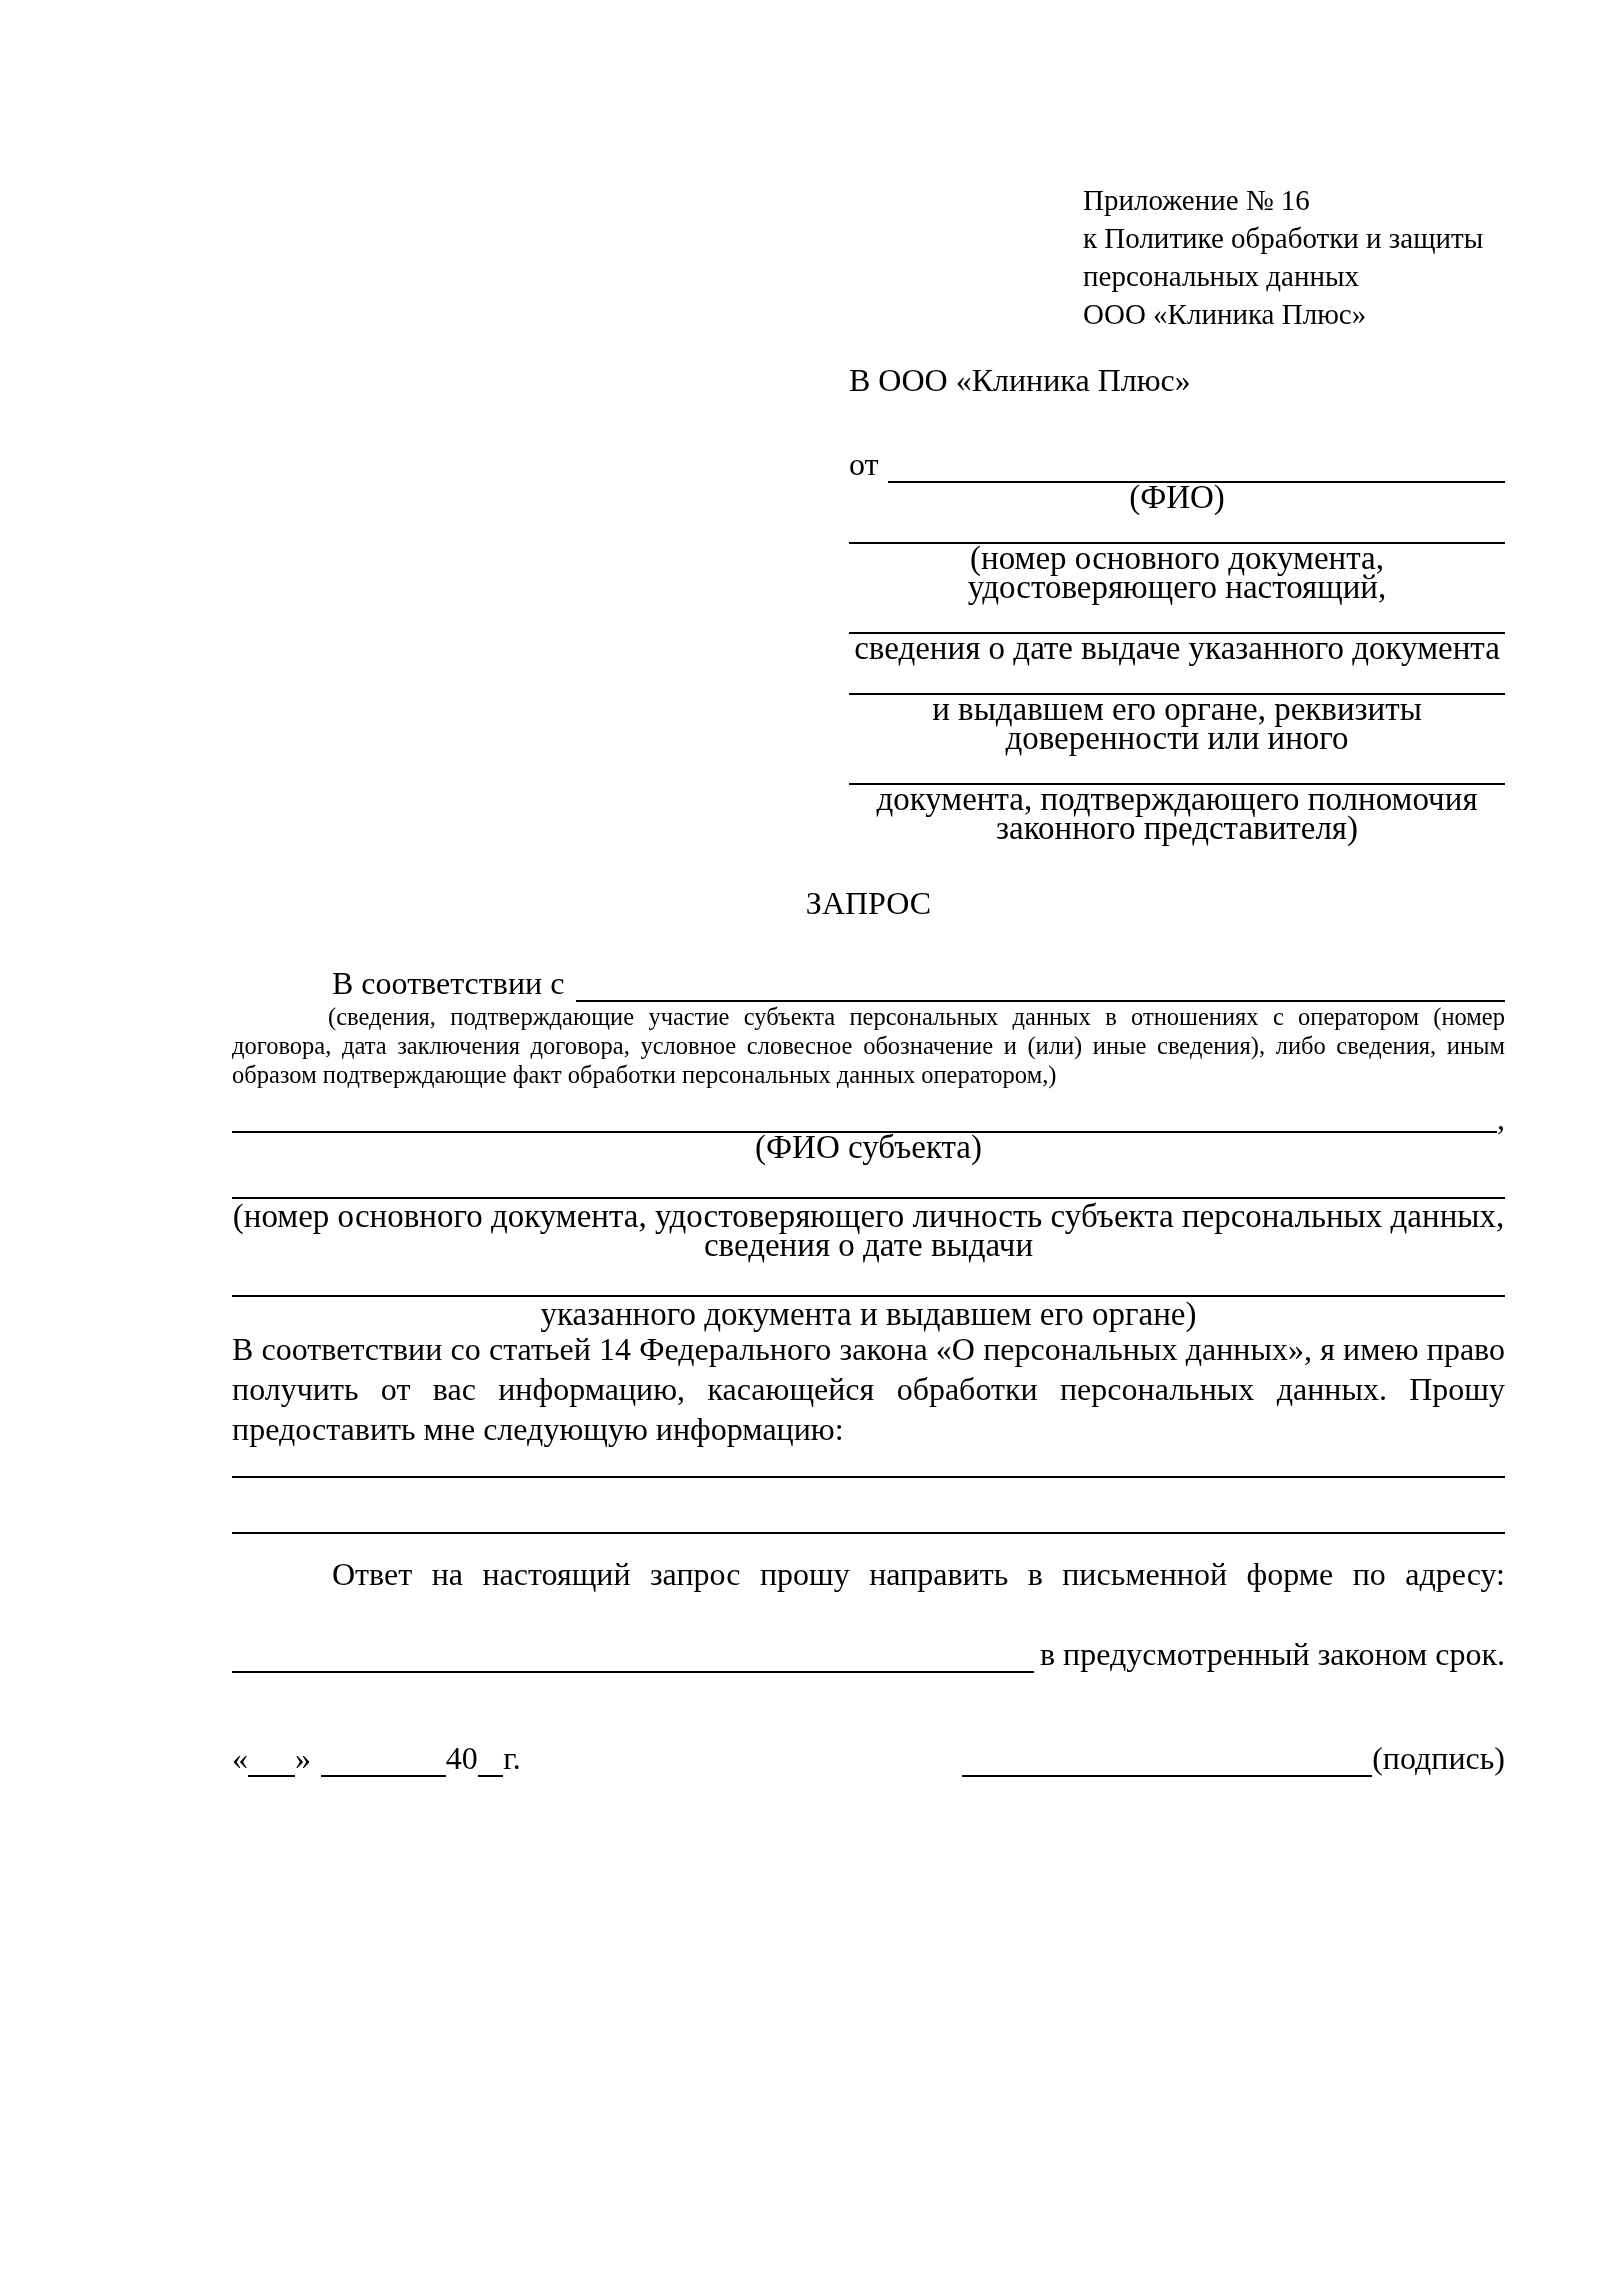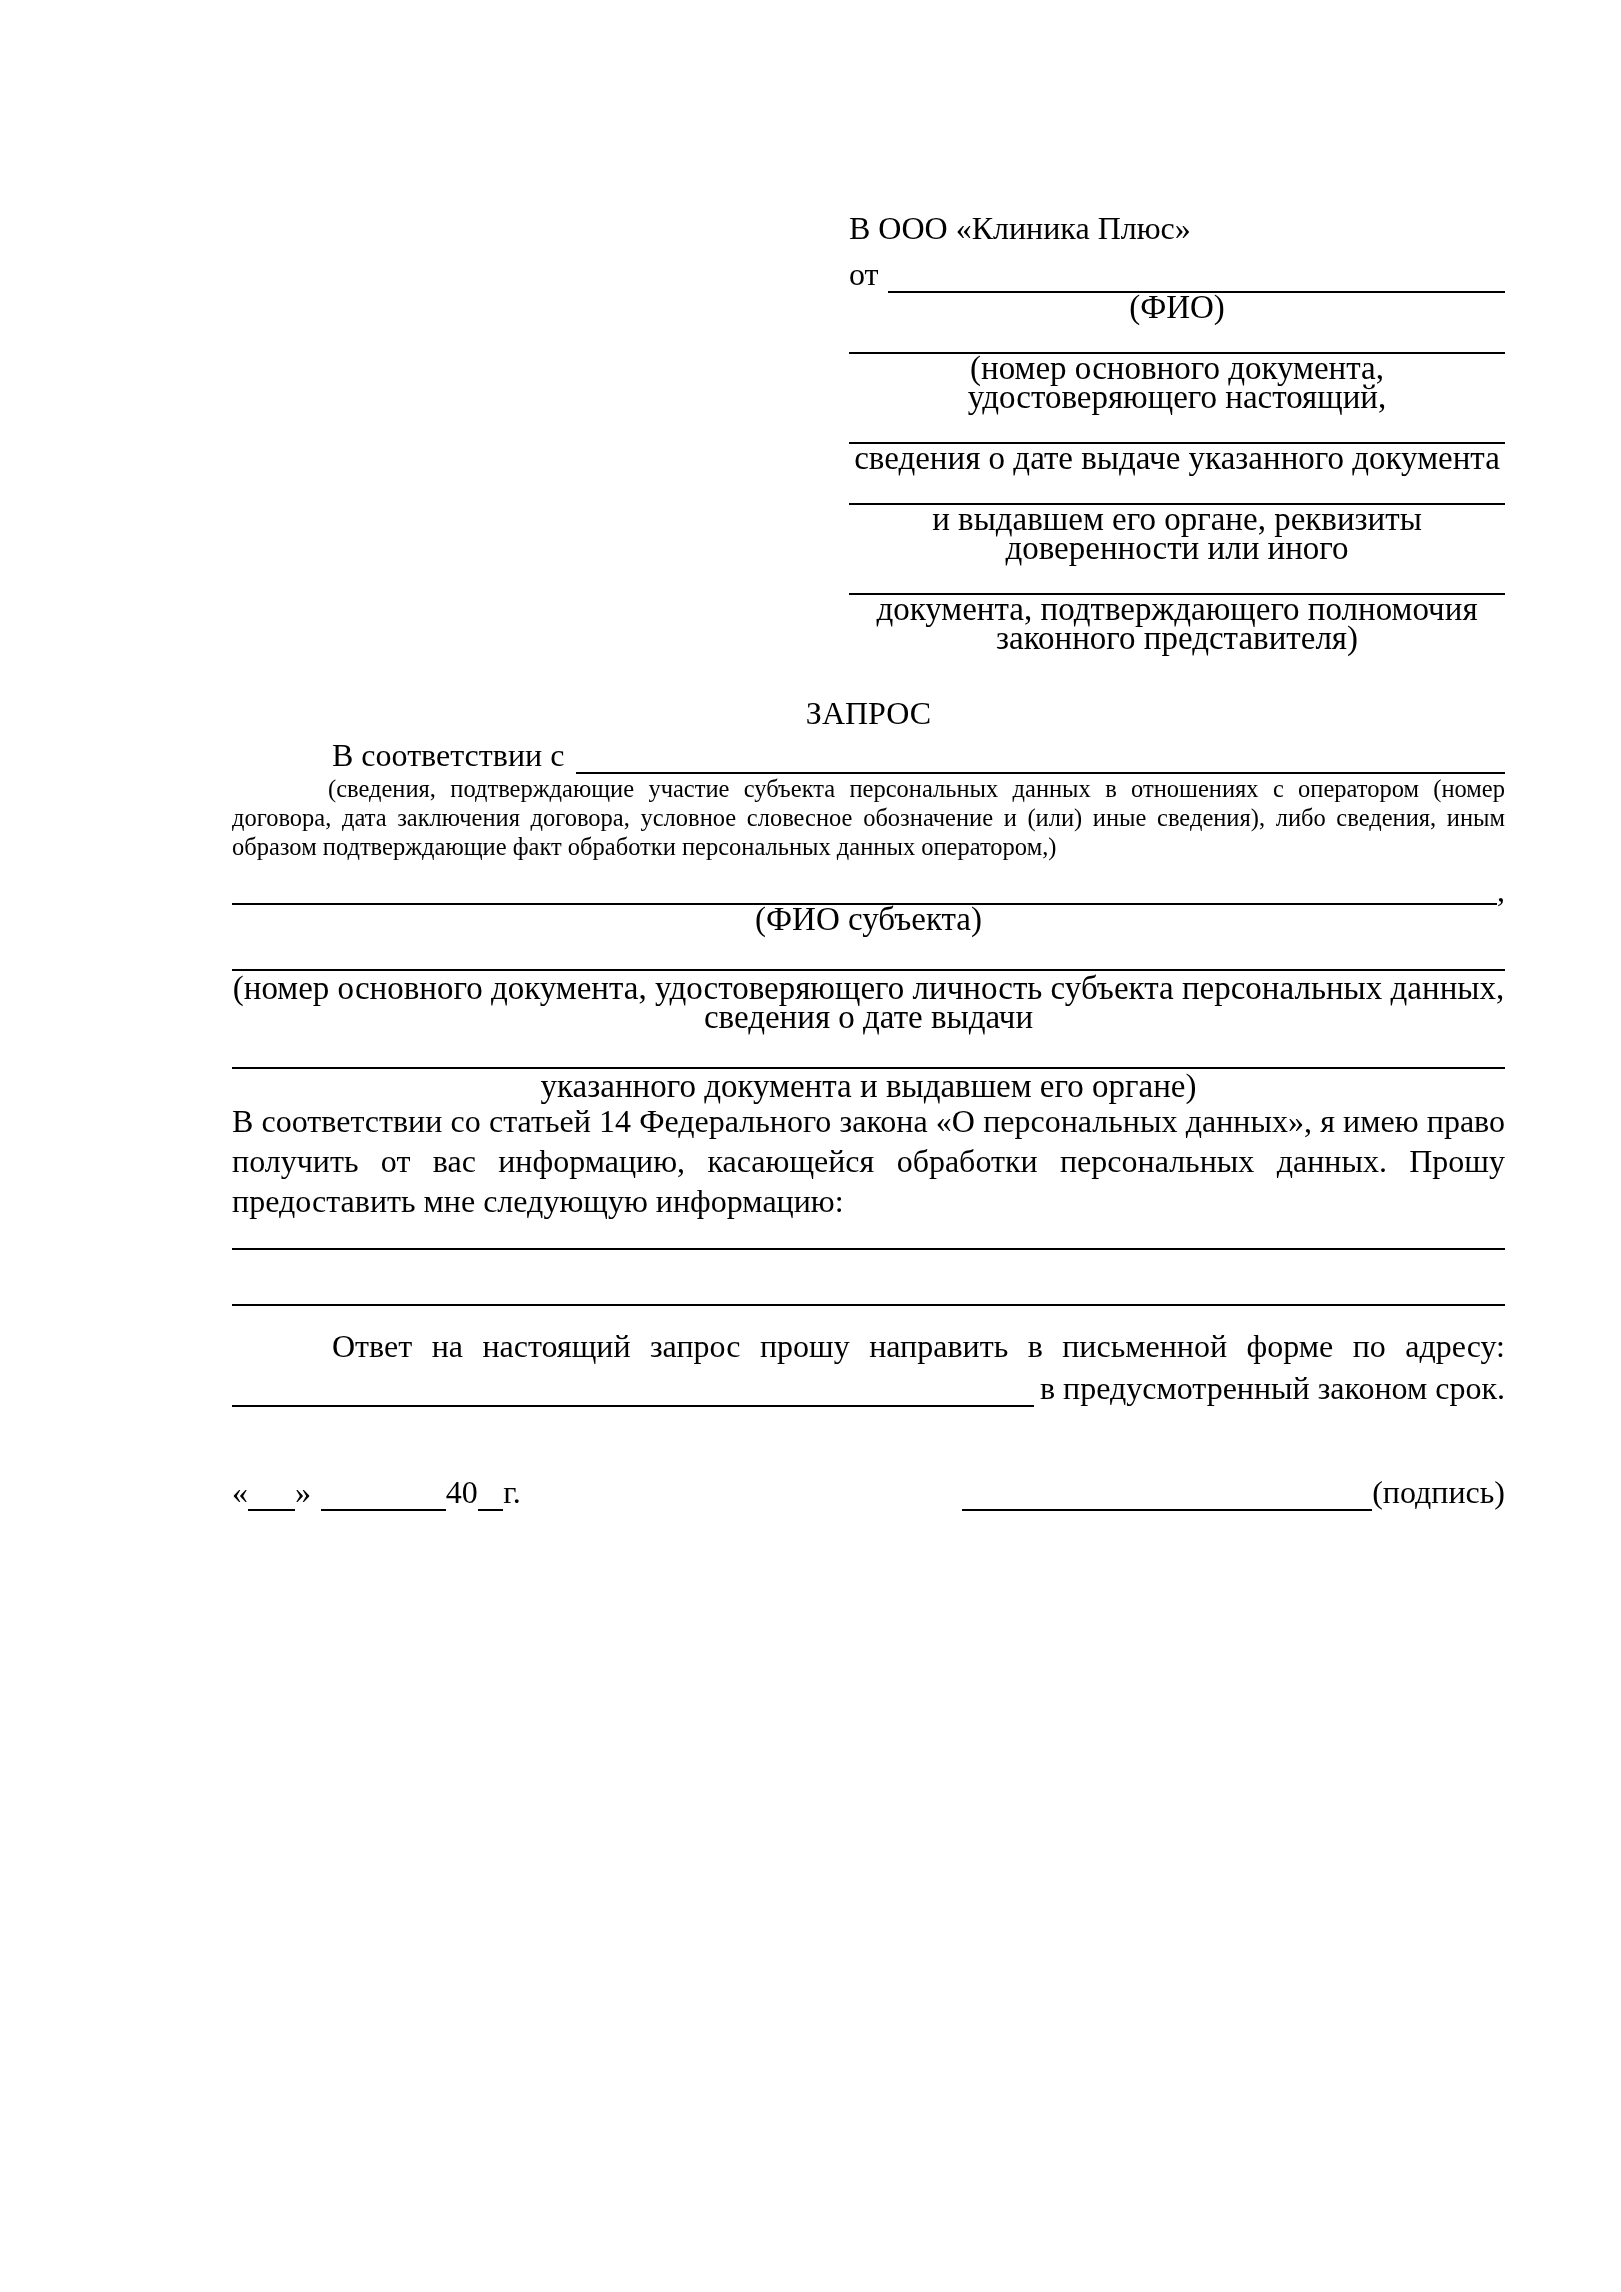"Приложение № 16" div.appendix { html: none -> <div> <div>Приложение № 16</div> <div>к Политике обработки и защиты</div> <div>персональных данных</div> <div>ООО «Клиника Плюс»</div> </div> }
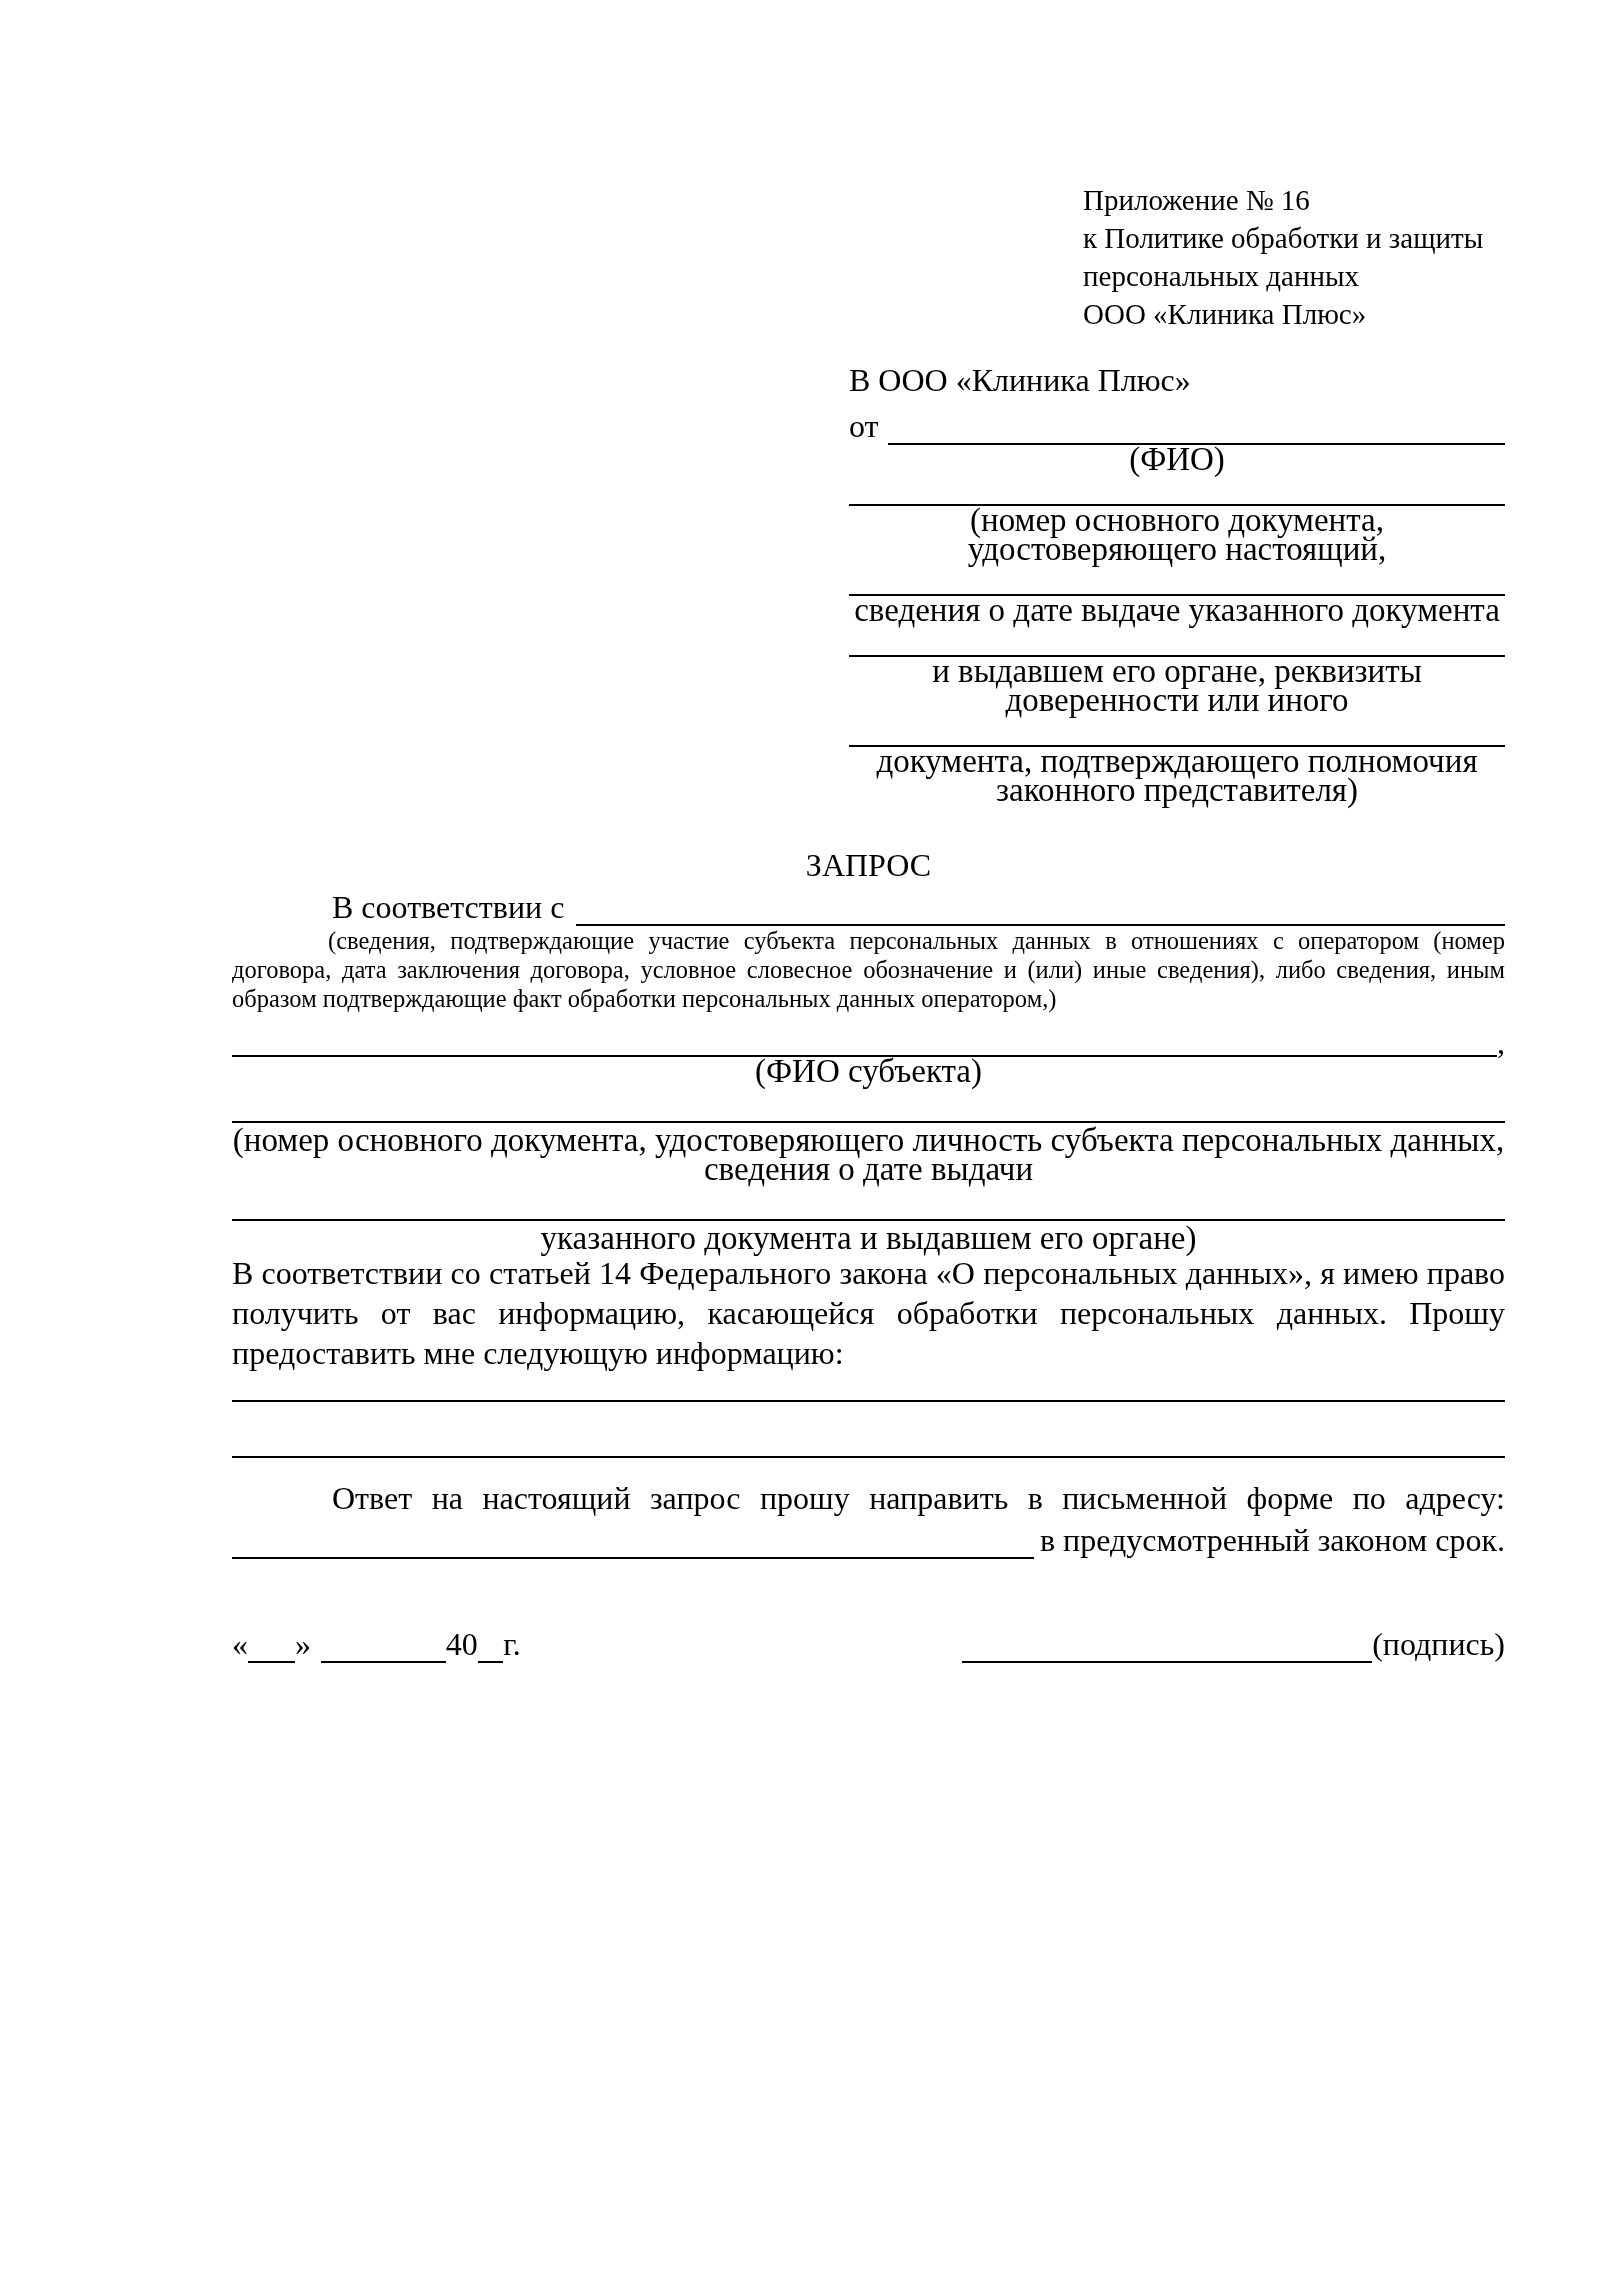"от" .fill-row { margin-top: none -> 38px }
